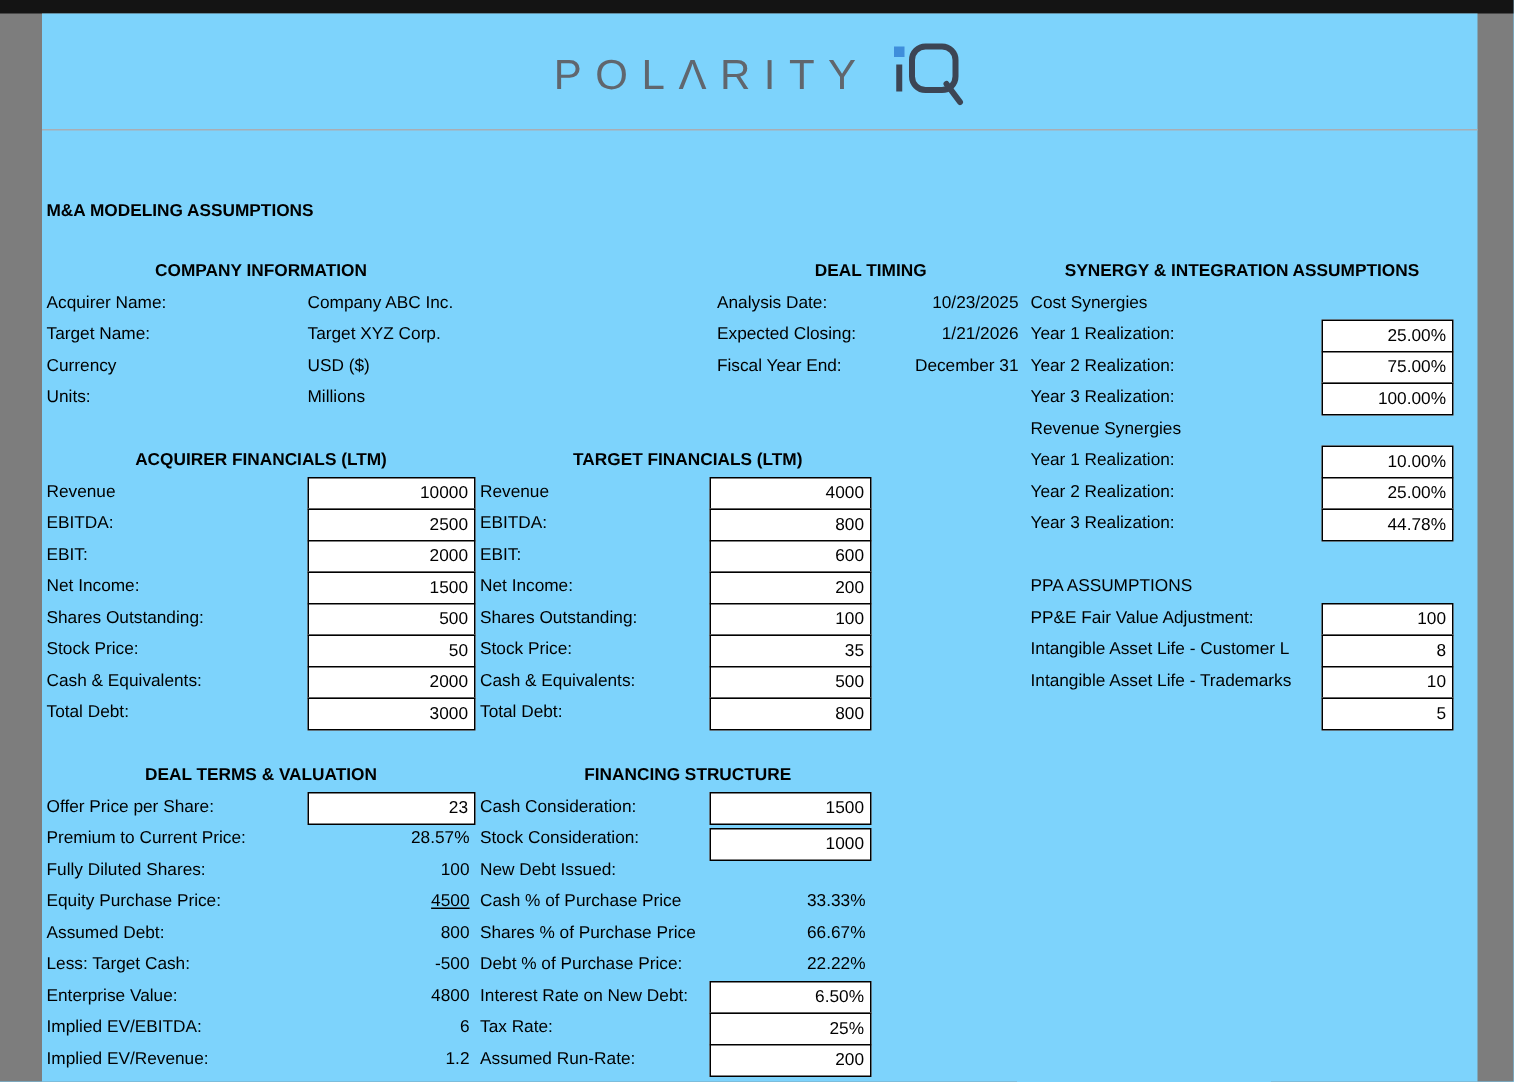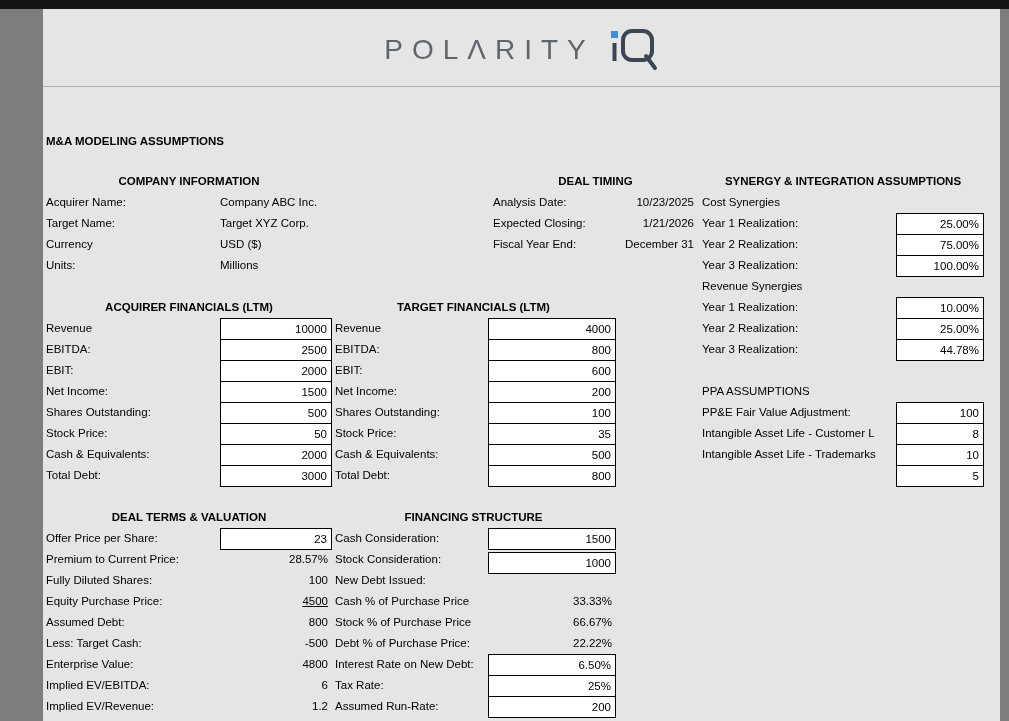"POLΛRITY" .sheet { background: #e5e5e5 -> #7dd3fc; margin-left: 15px -> none }
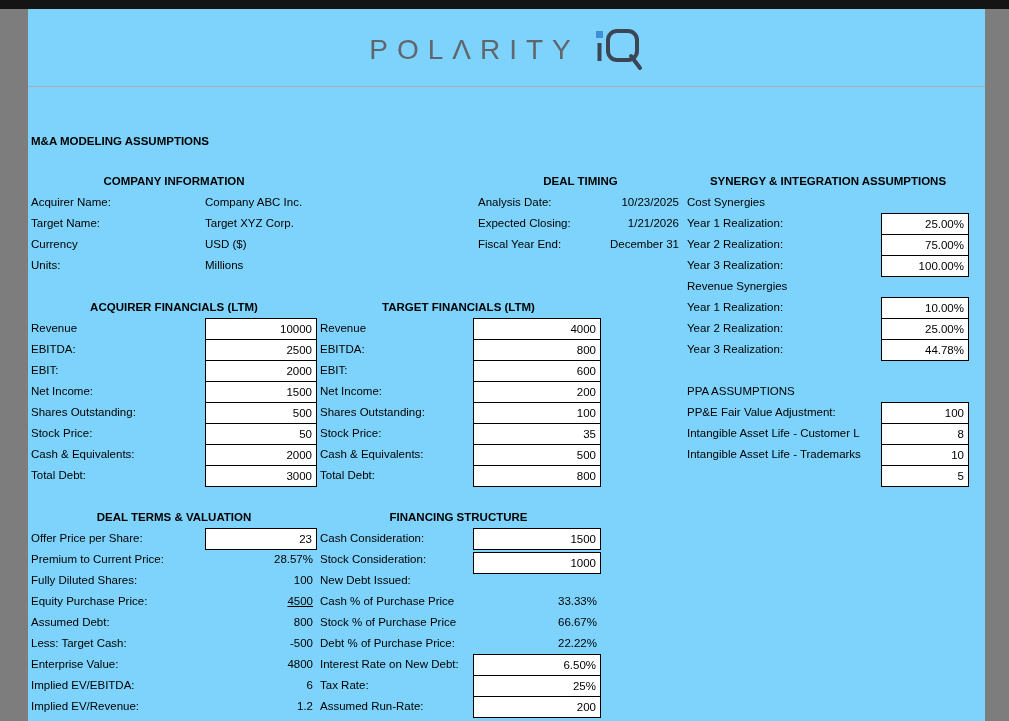"4000" .vb { width: 128px -> 108px }
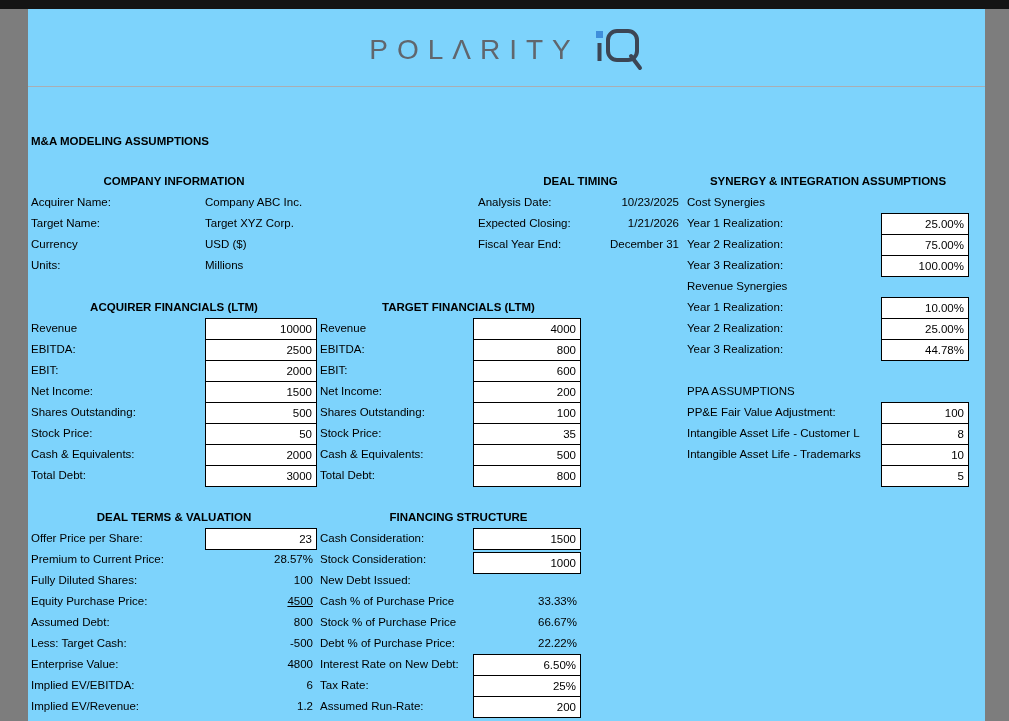"Stock % of Purchase Price" div.cell { text: Stock -> Shares }
